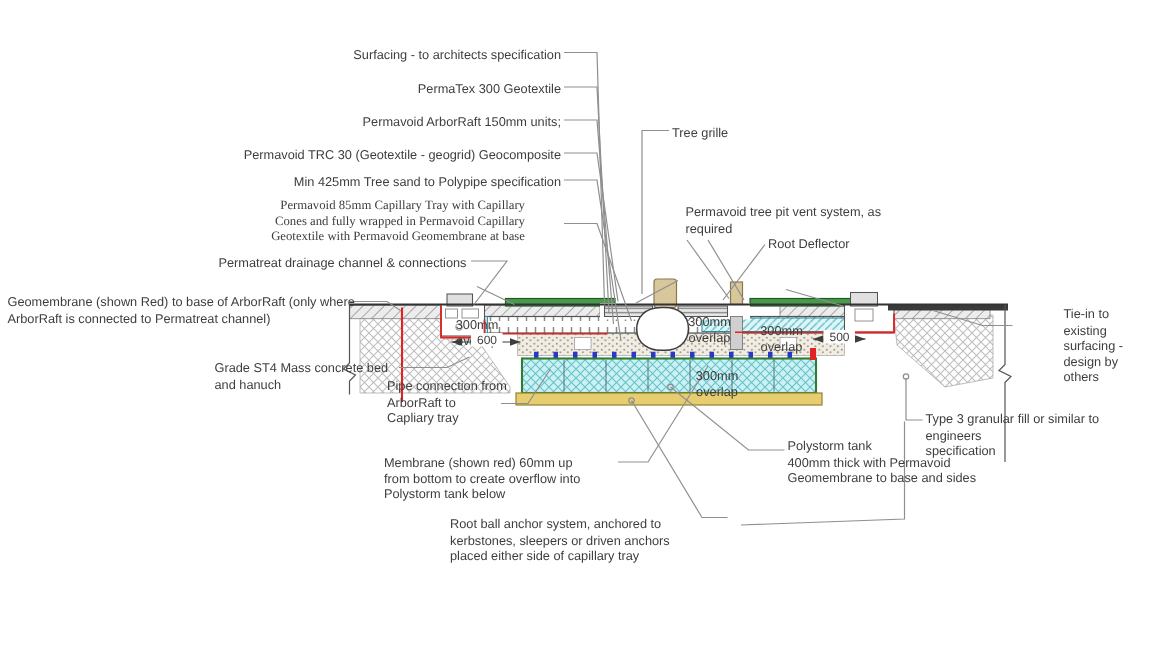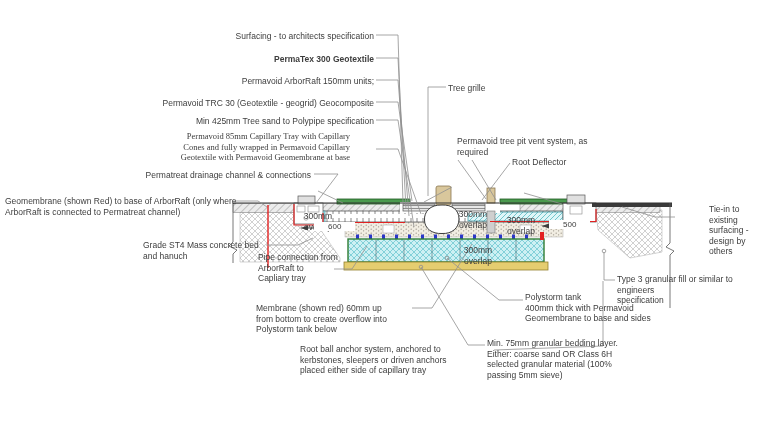"PermaTex 300 Geotextile" div.lbl { font-weight: bold -> none }
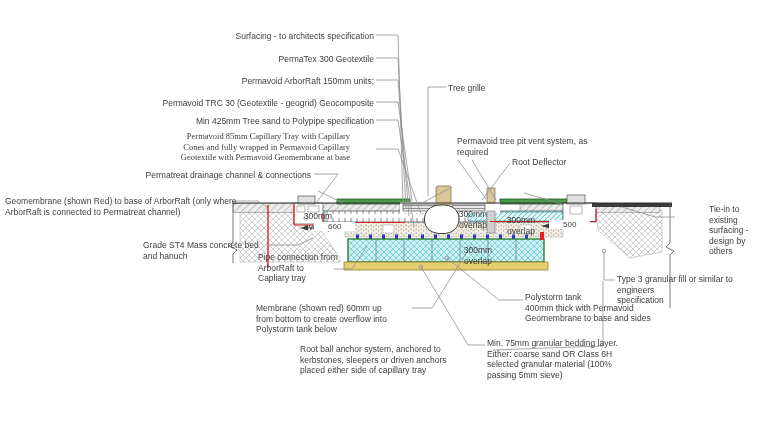"600" .dim { padding: 0 14px -> 0 4px }
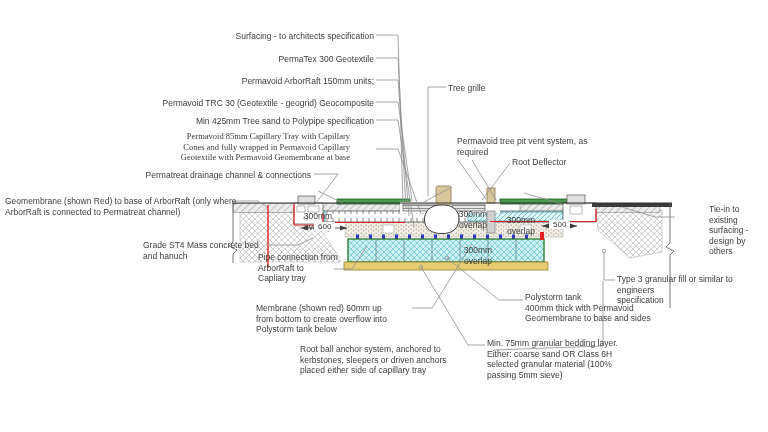"Min. 75mm granular bedding layer." div.lbl { html: <div>Min. 75mm granular bedding layer. Either: coarse sand OR Class 6H selected granular material (100% passing 5mm sieve)</div> -> none }
